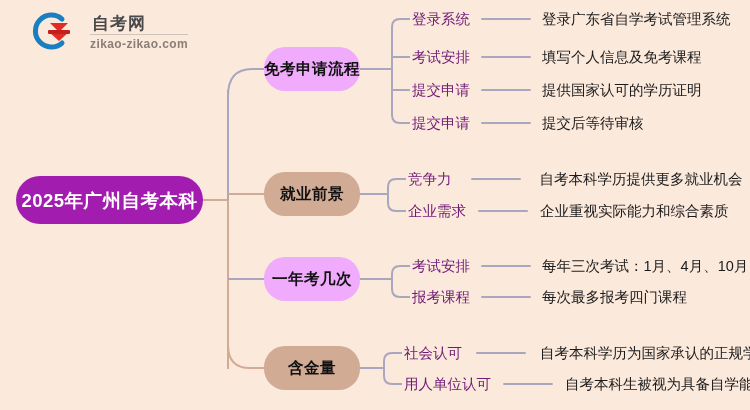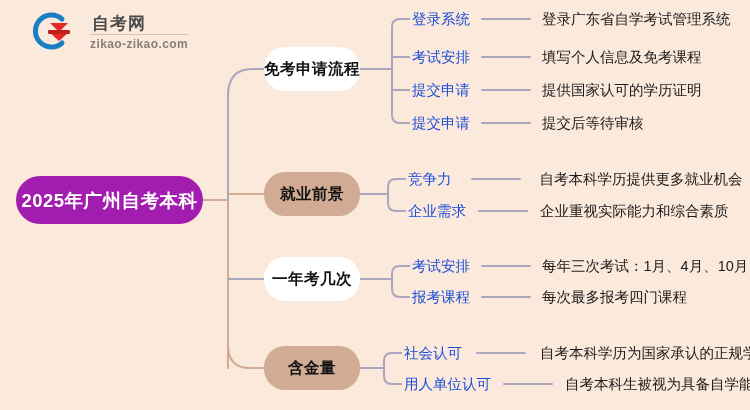"登录系统" .leaf-label { color: #1d4ed8 -> #701a75 }
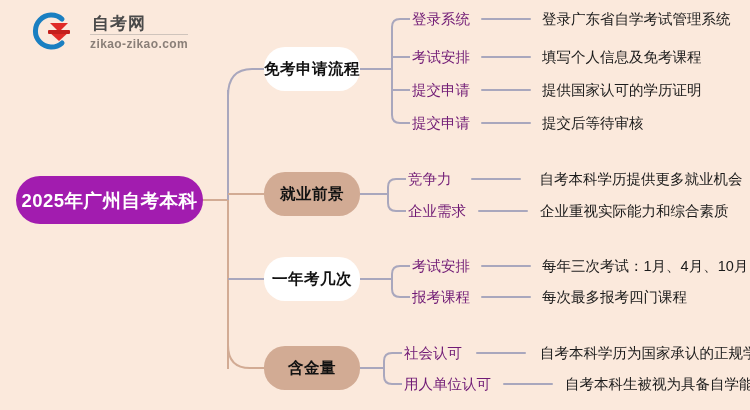"免考申请流程" .branch-purple { background: #ffffff -> #f0abfc }
